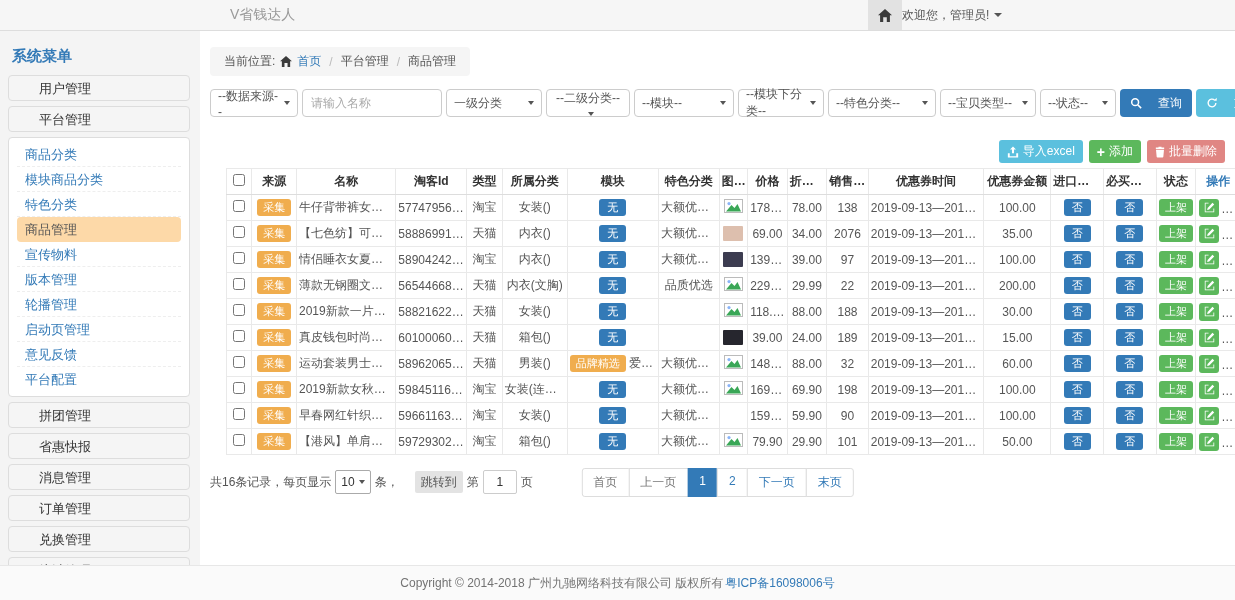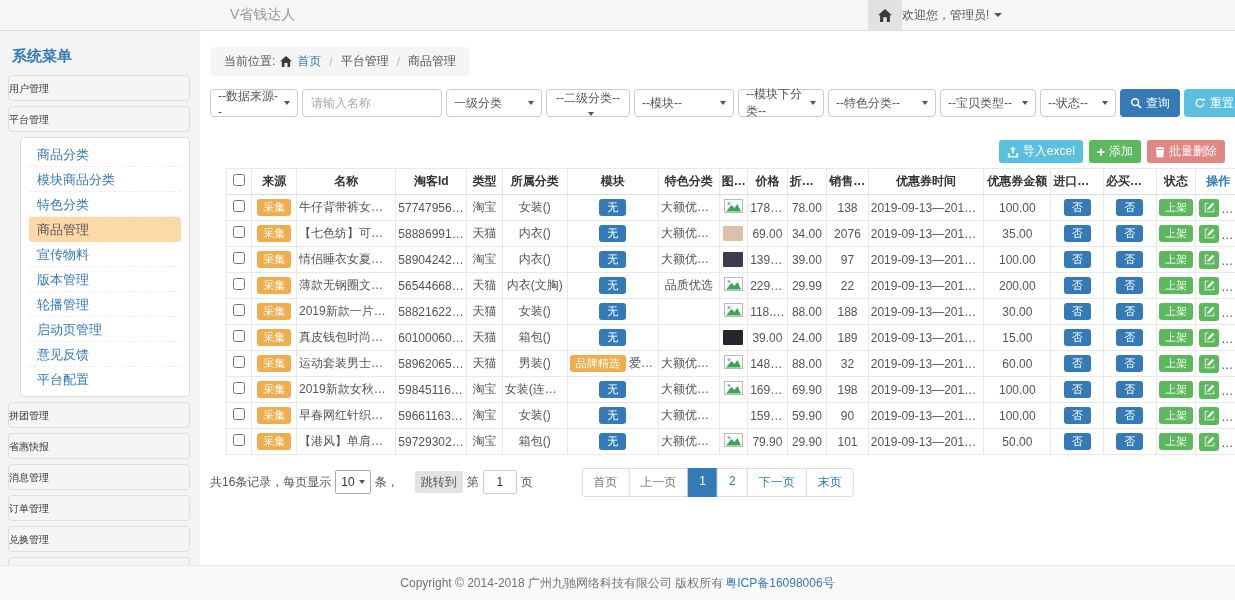"用户管理" .side-panel { font-size: 10px -> 13px; padding-left: 0 -> 30px }
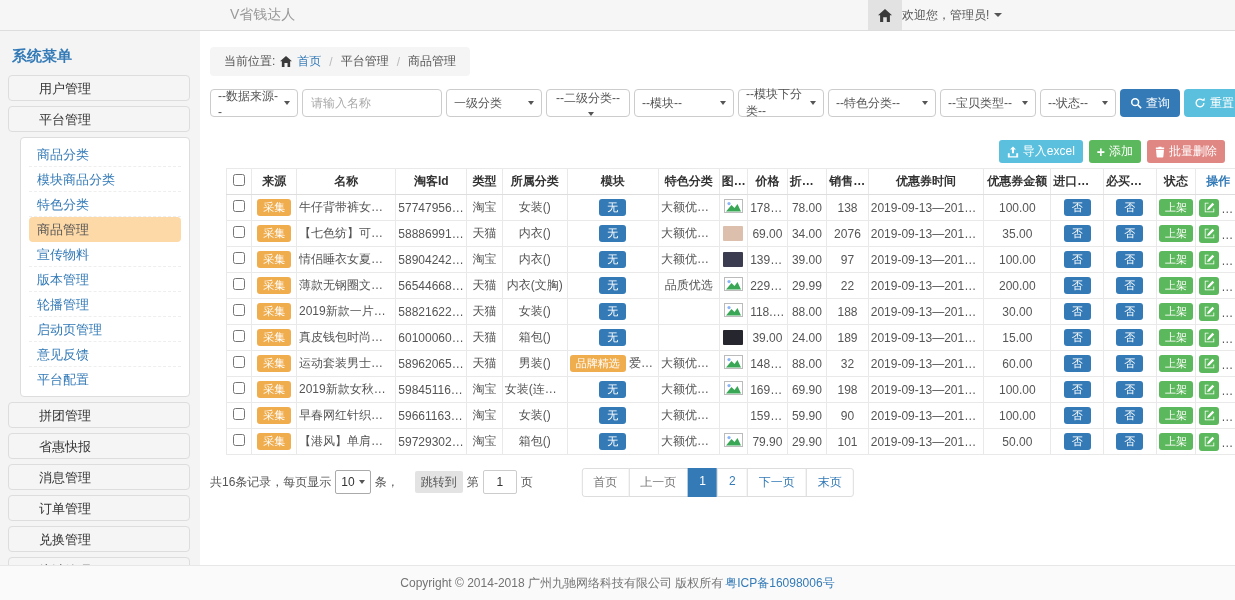"查询" .btn { gap: 4px -> 16px }
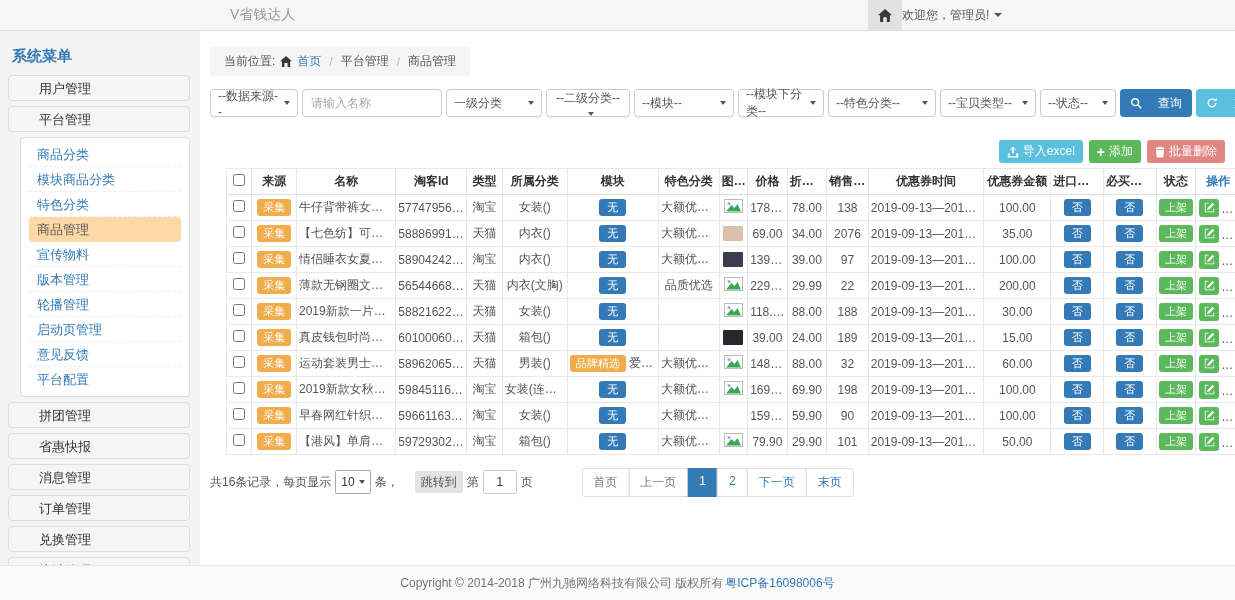"商品分类" .side-submenu { margin-left: 12px -> none }
